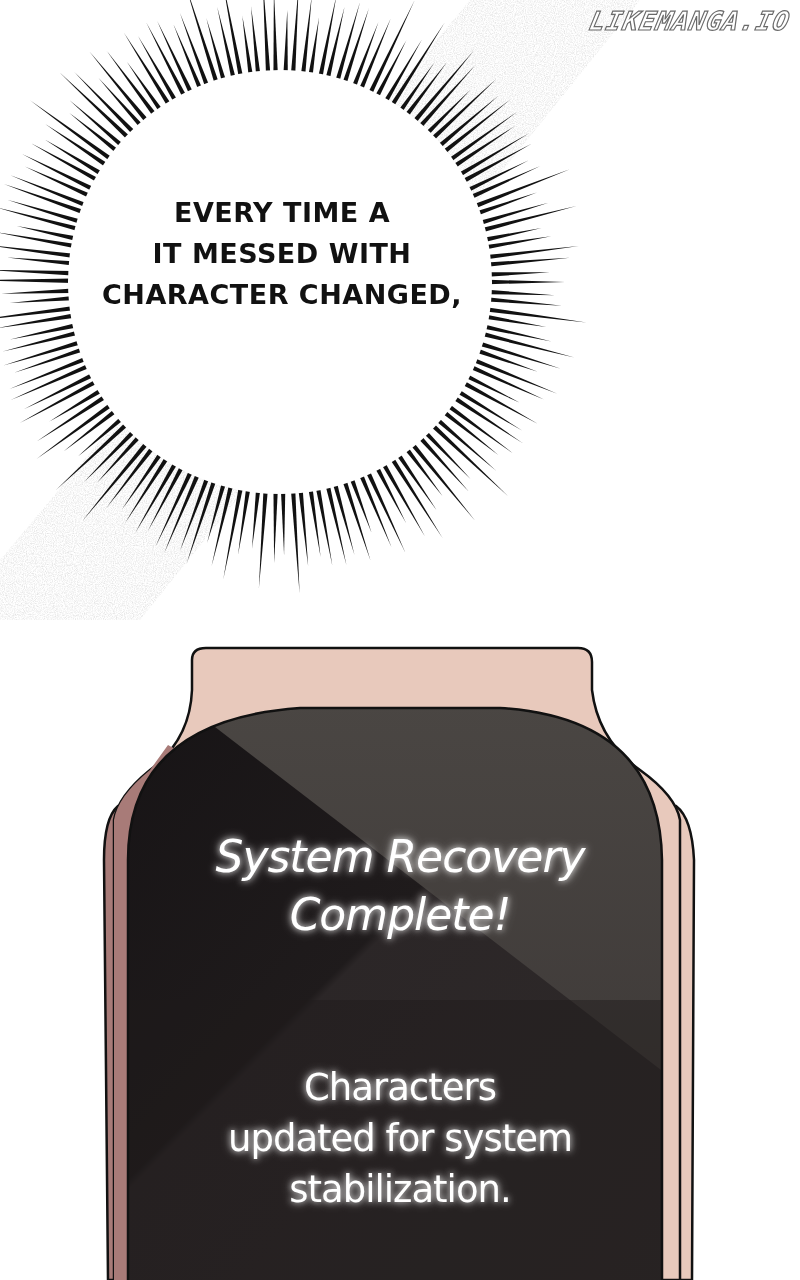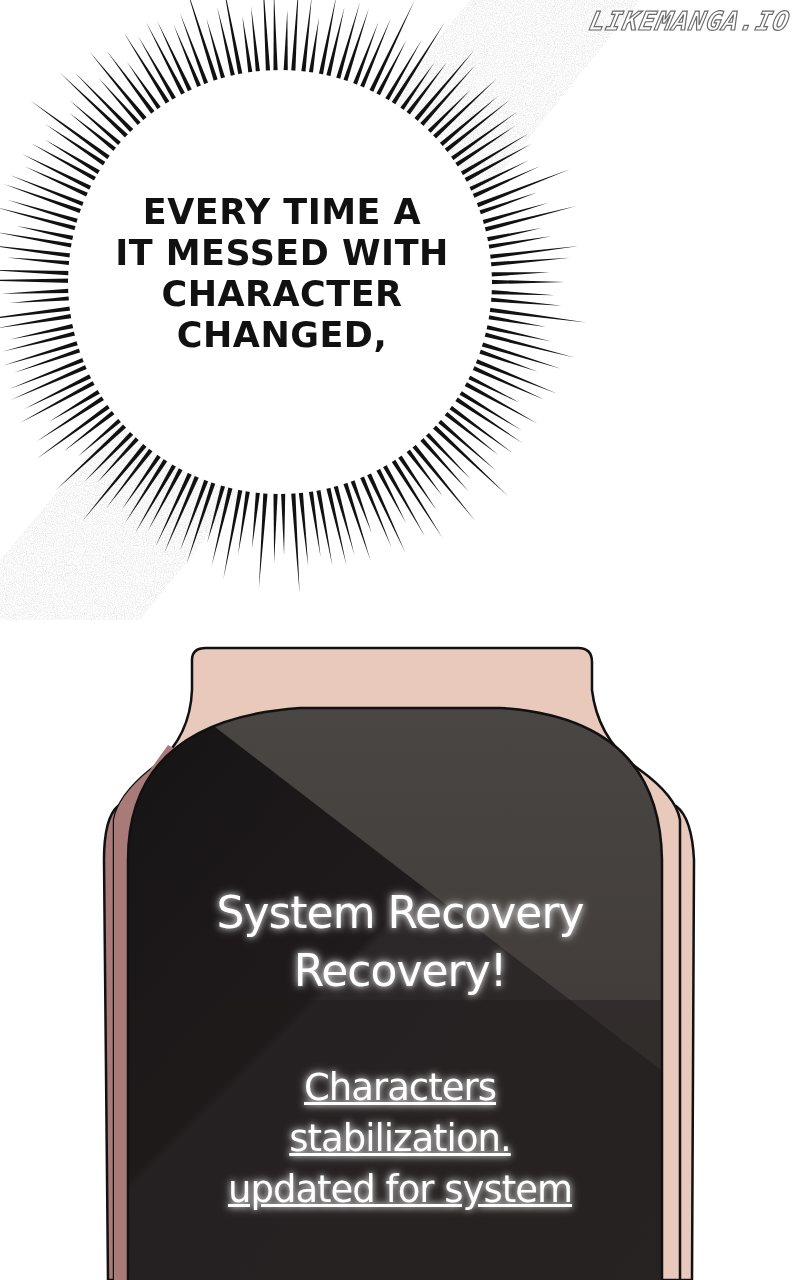"EVERY TIME A" .narration { font-size: 35px -> 27px }
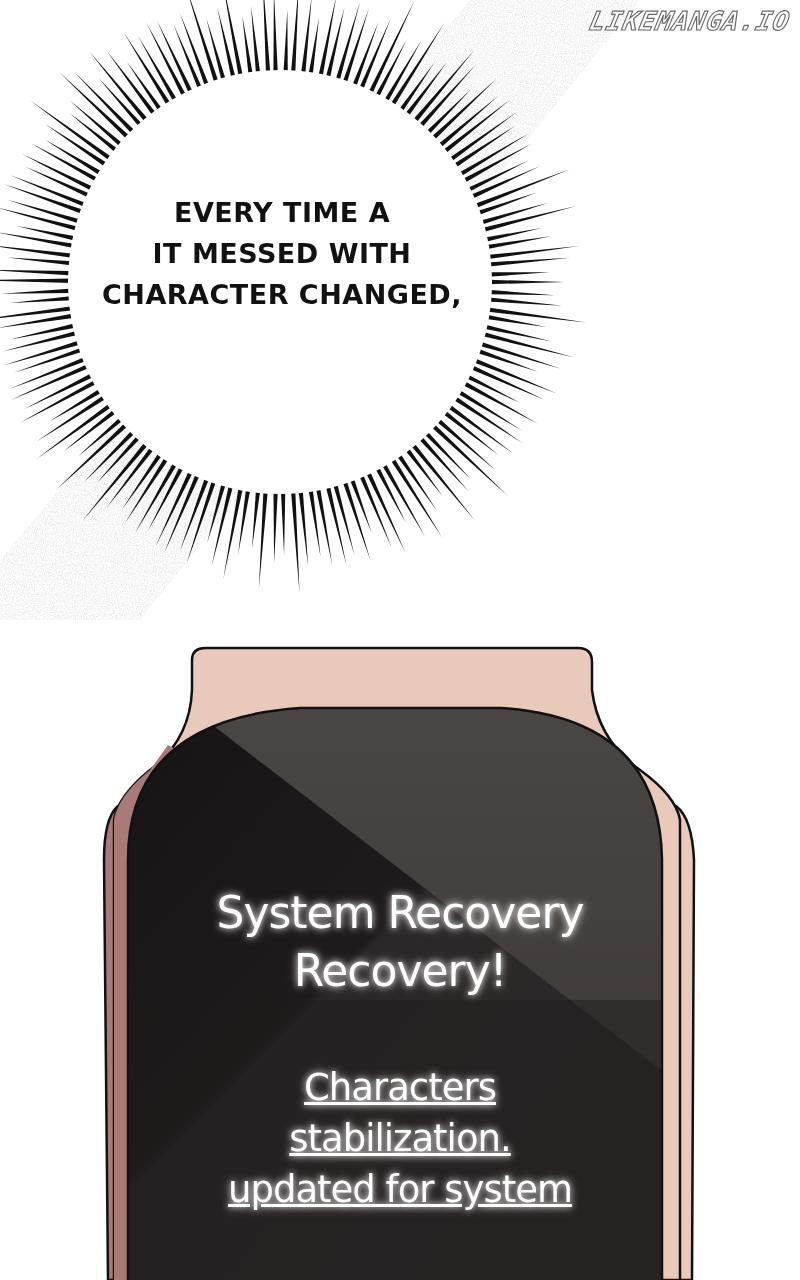"System Recovery" .screen-title { font-style: none -> italic; top: 884px -> 828px }
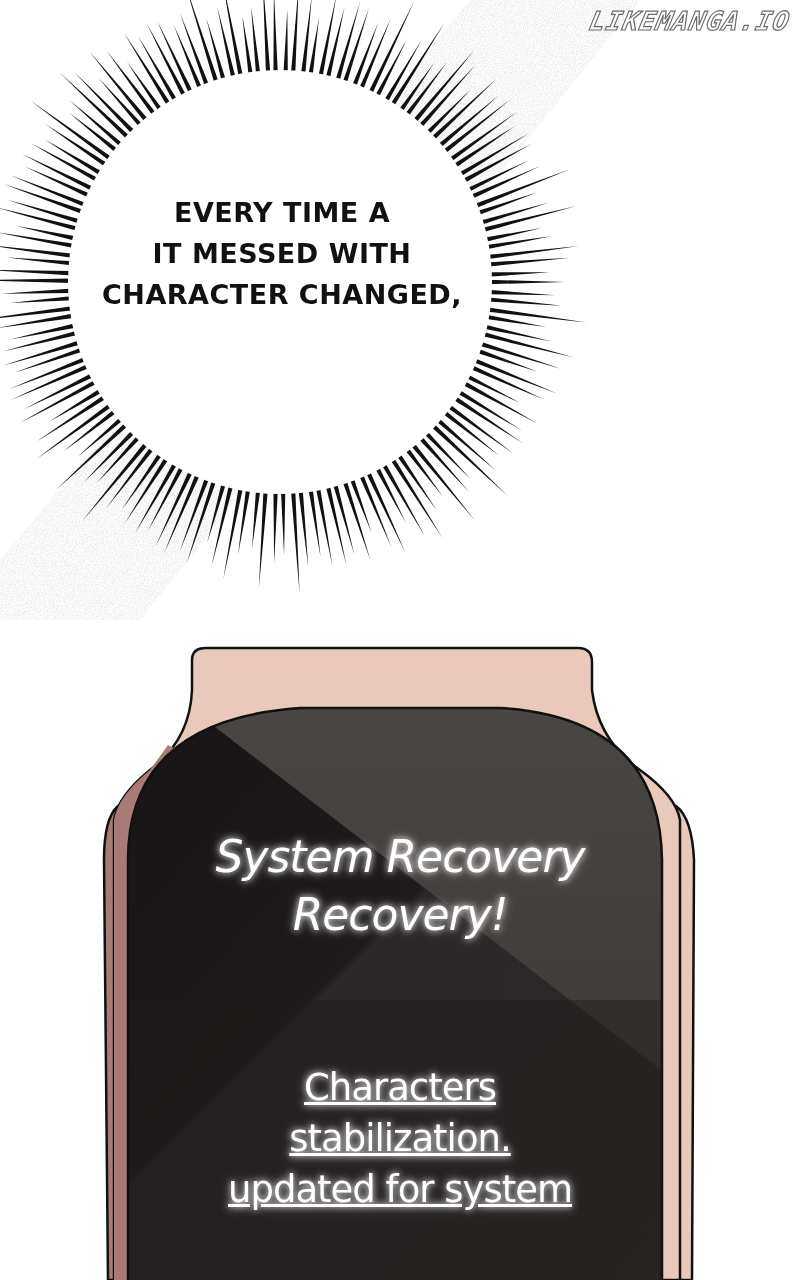"Recovery!" span { text: Recovery -> Complete }
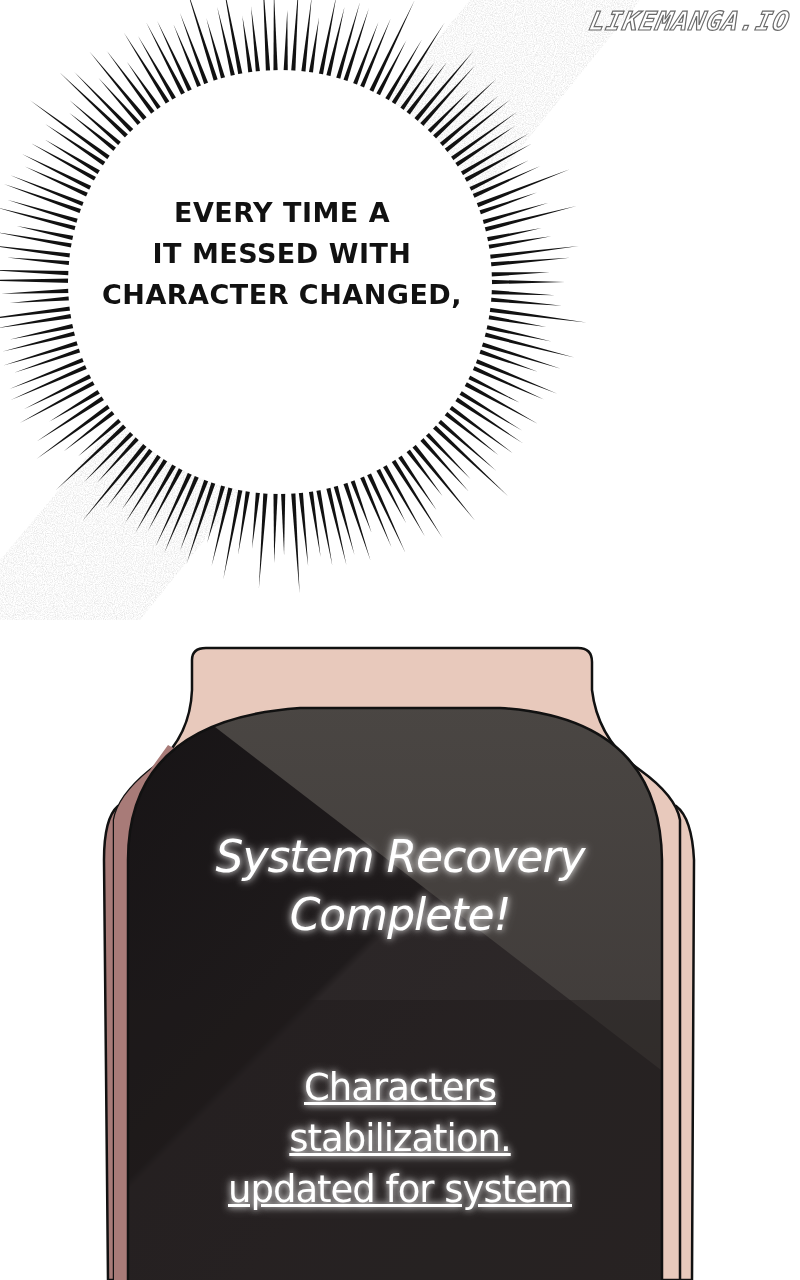"Characters" .screen-sub { text-decoration: underline -> none }
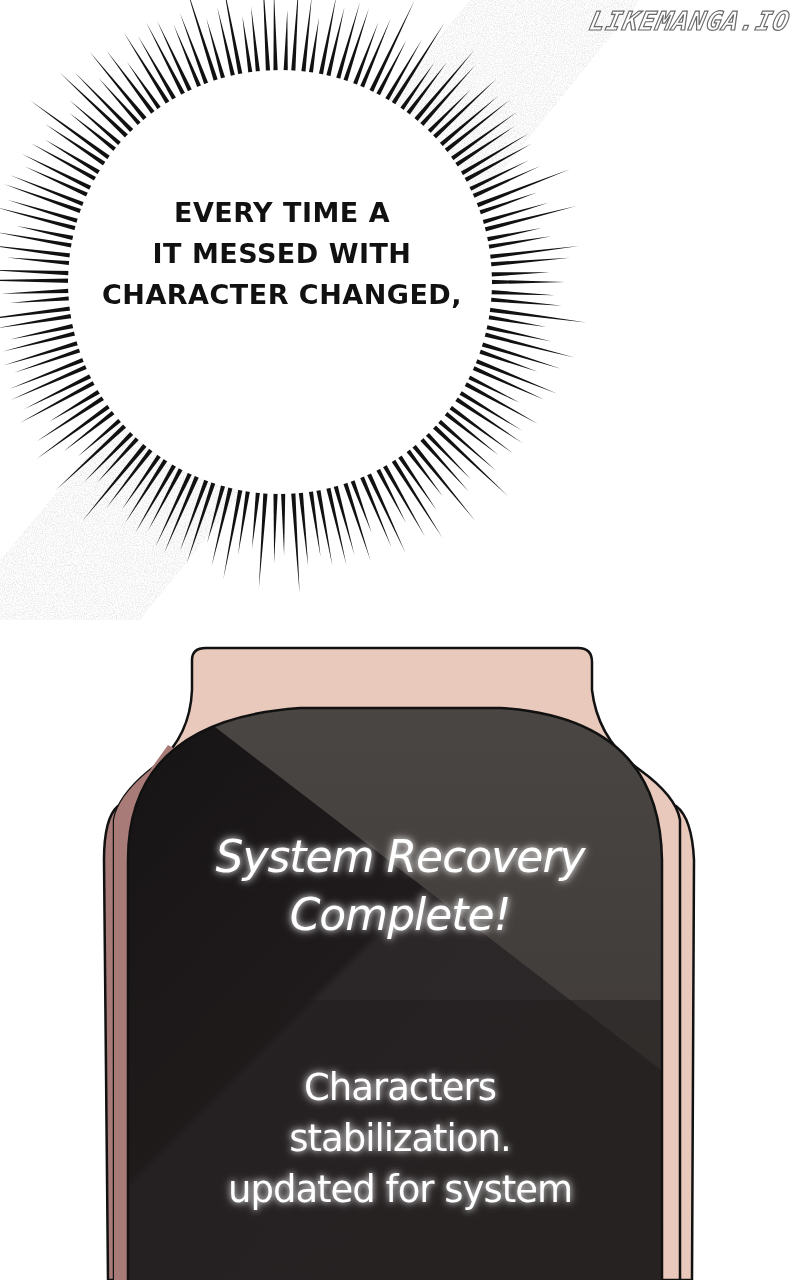"stabilization." span { order: before "updated for system" -> after "updated for system" }
